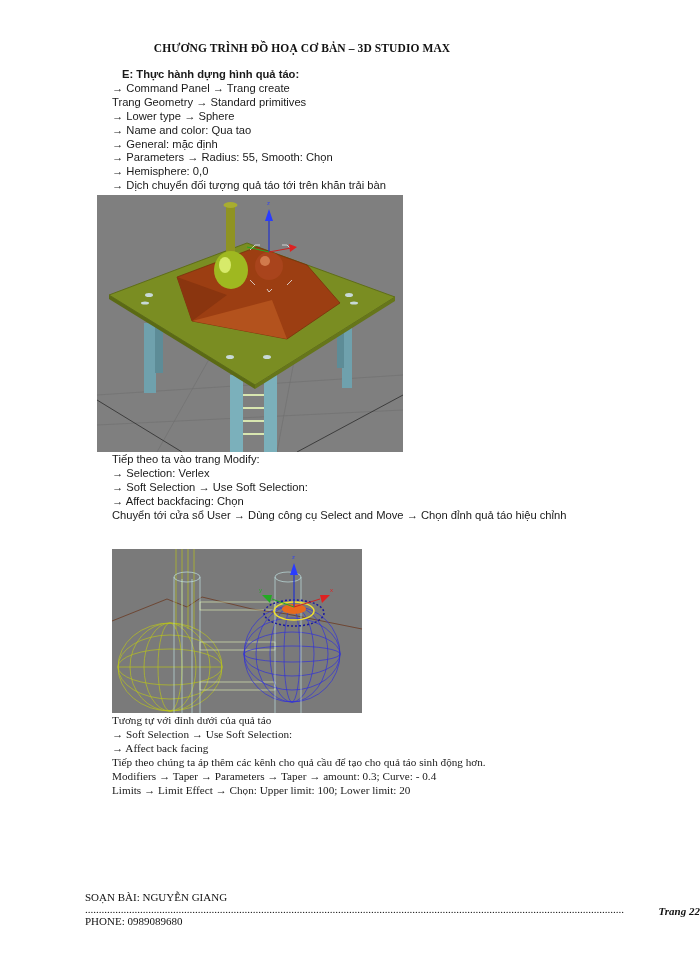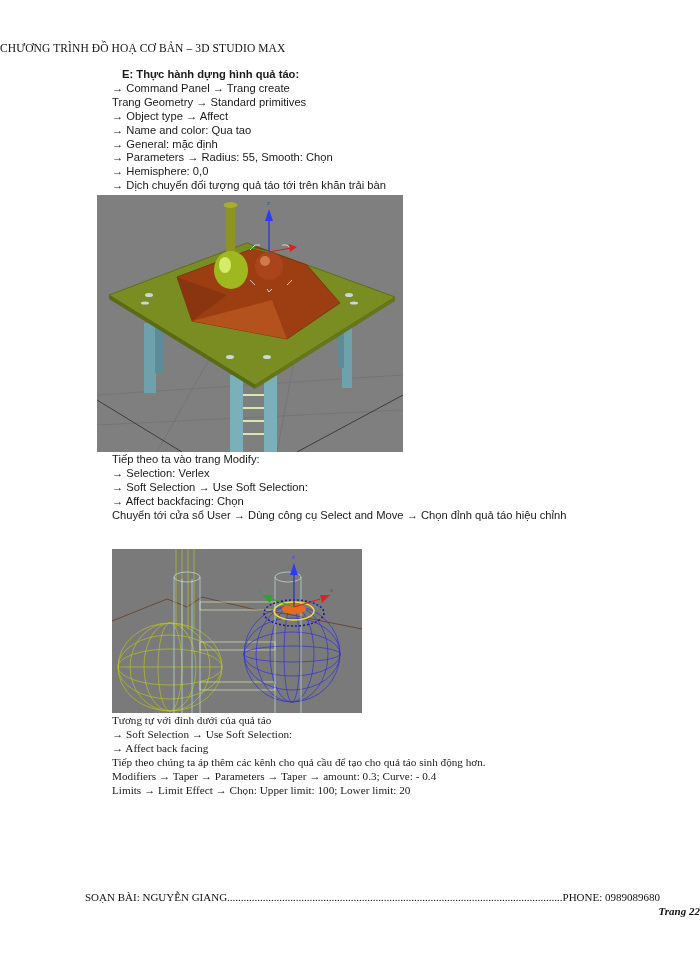"CHƯƠNG TRÌNH ĐỒ HOẠ CƠ" .page-header { font-weight: normal -> bold; text-align: none -> center }
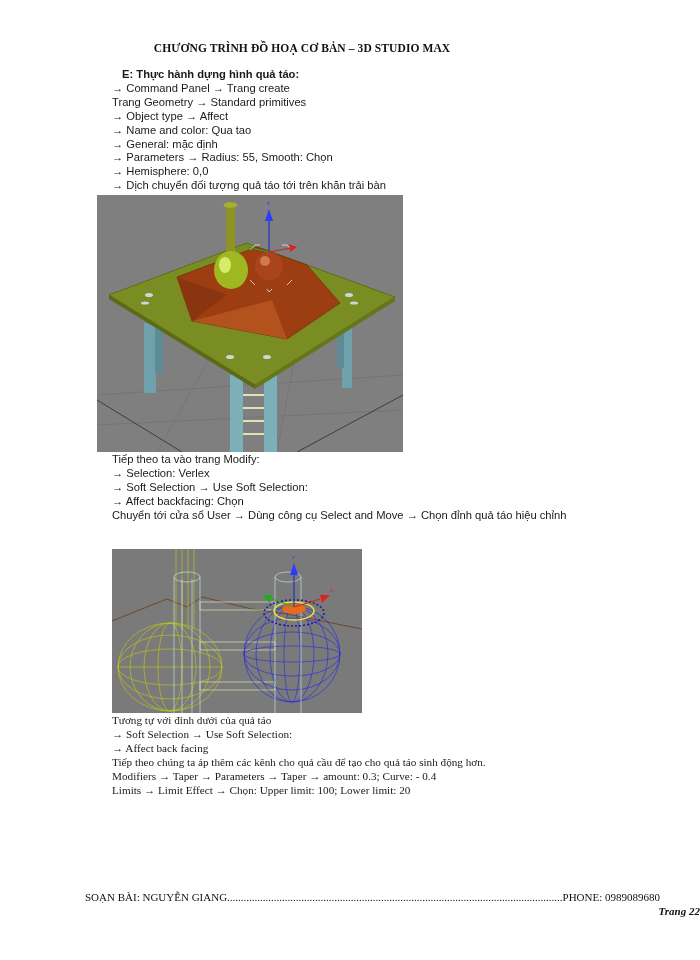"→ Object type → Affect" div.line { text: Object type → Affect -> Lower type → Sphere }
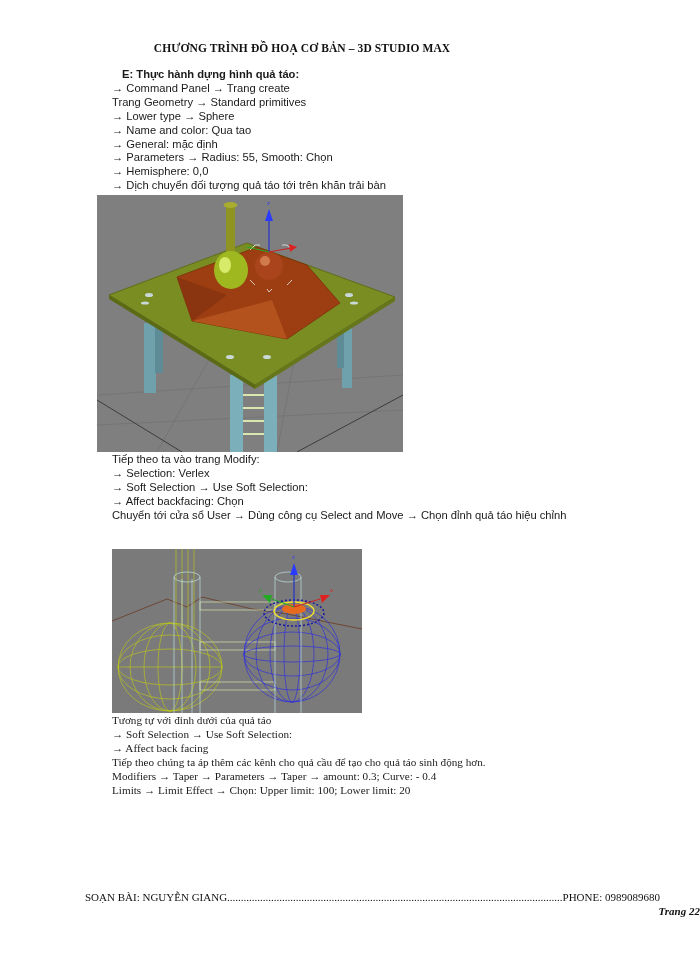"SOẠN BÀI: NGUYỄN GIANG" .footer-line { flex-direction: none -> column }
